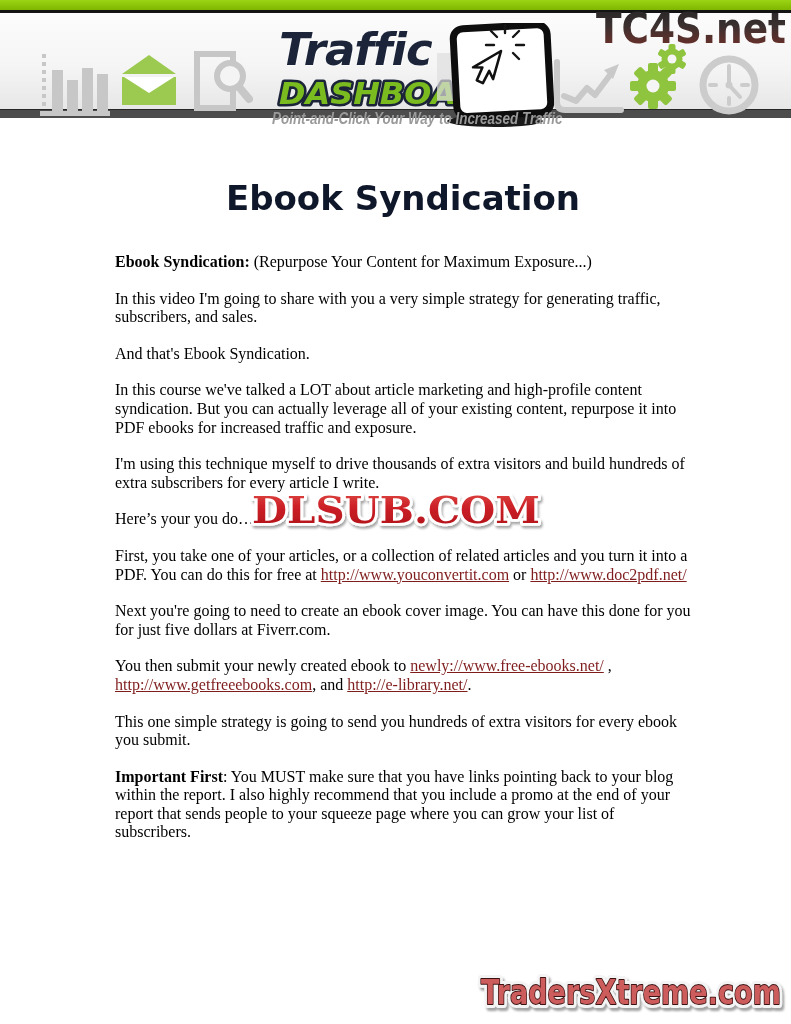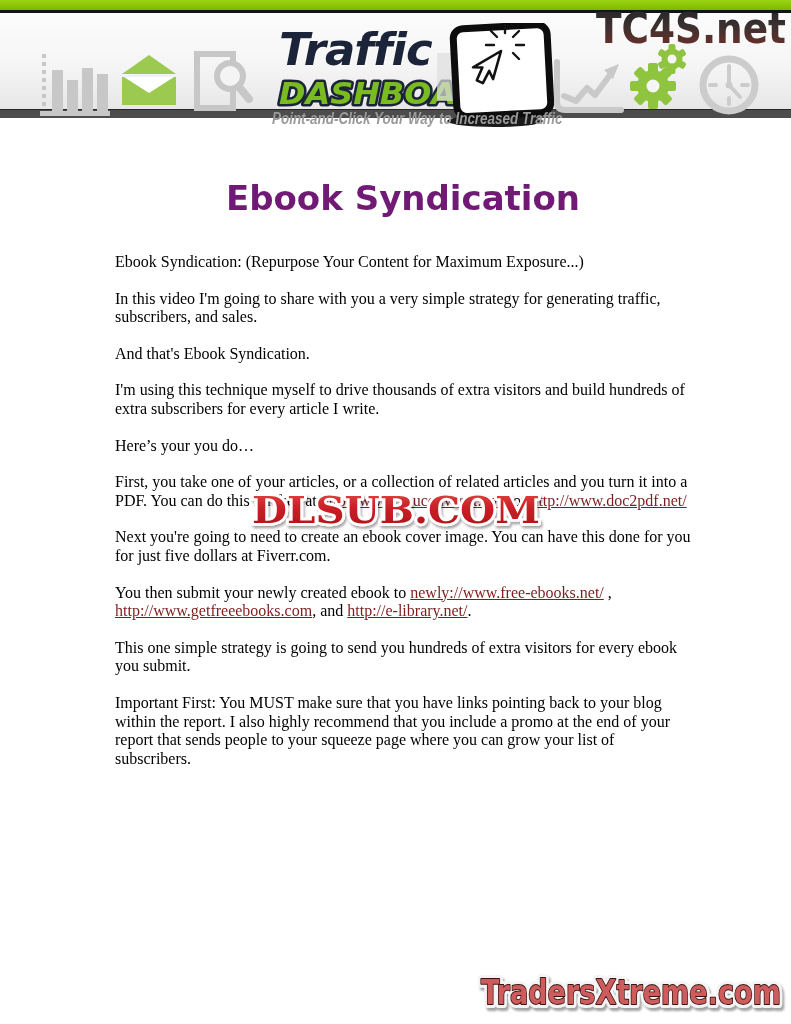"Ebook Syndication" .page-title { color: #701a75 -> #0f172a }
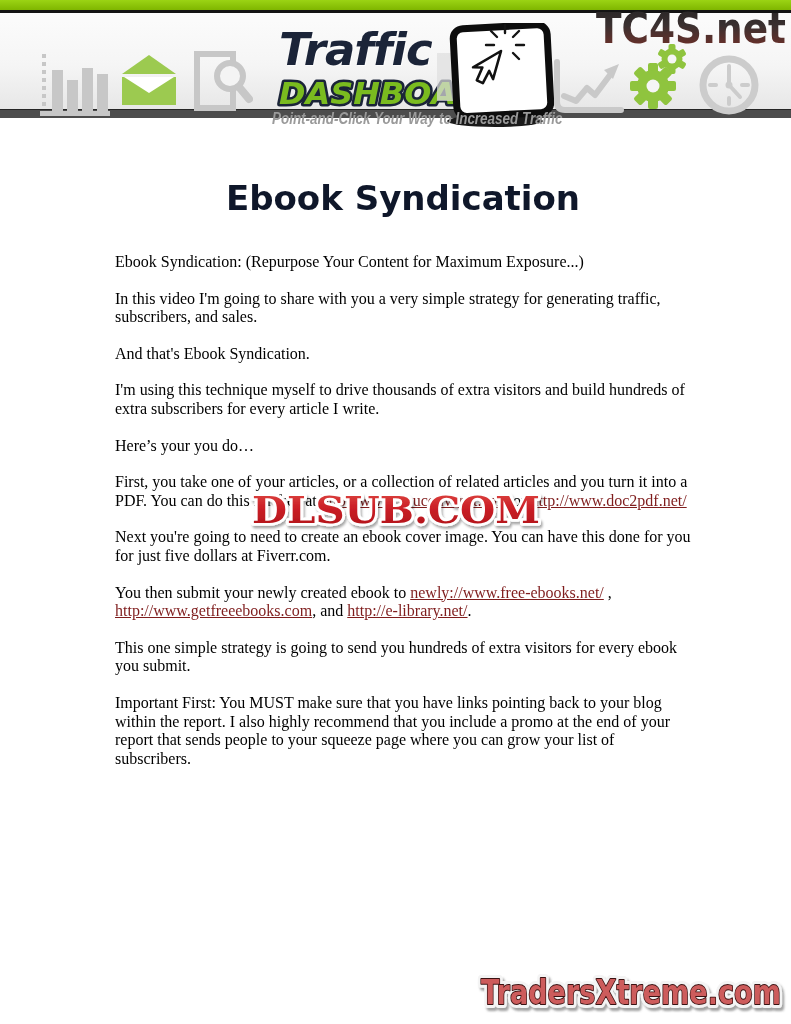"Ebook Syndication:" .bold { font-weight: normal -> bold }
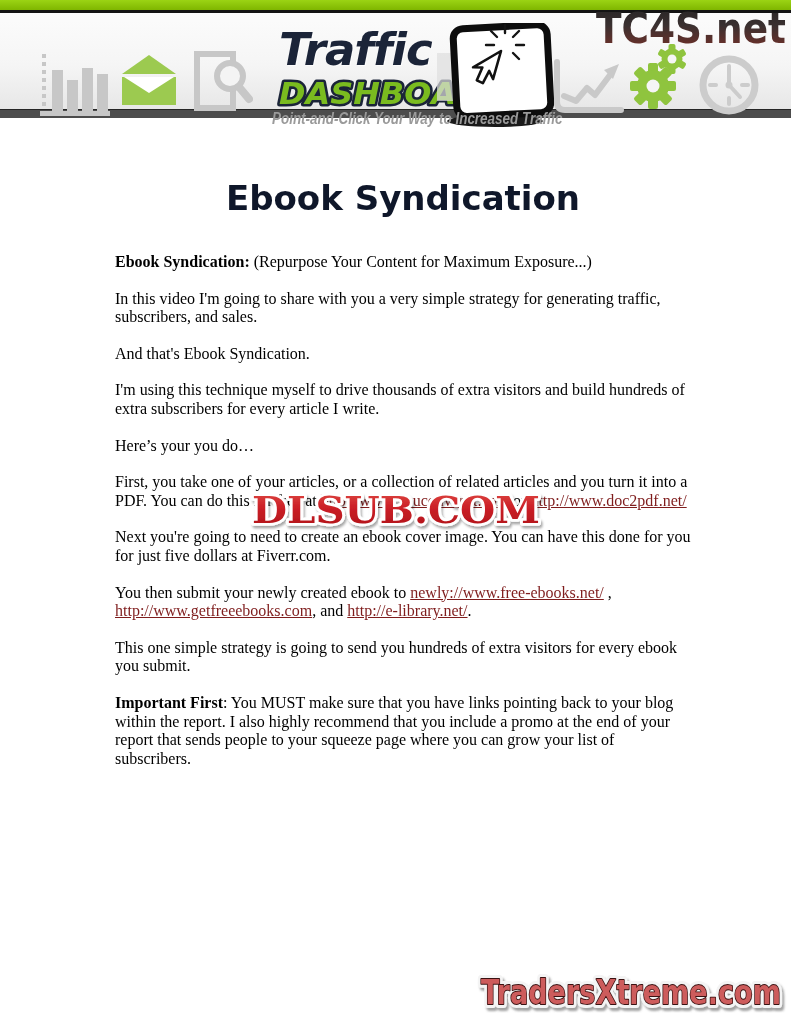"In this course we've talked" p.para { html: none -> <p>In this course we've talked a LOT about article marketing and high-profile content syndication. But you can actually leverage all of your existing content, repurpose it into PDF ebooks for increased traffic and exposure.</p> }
